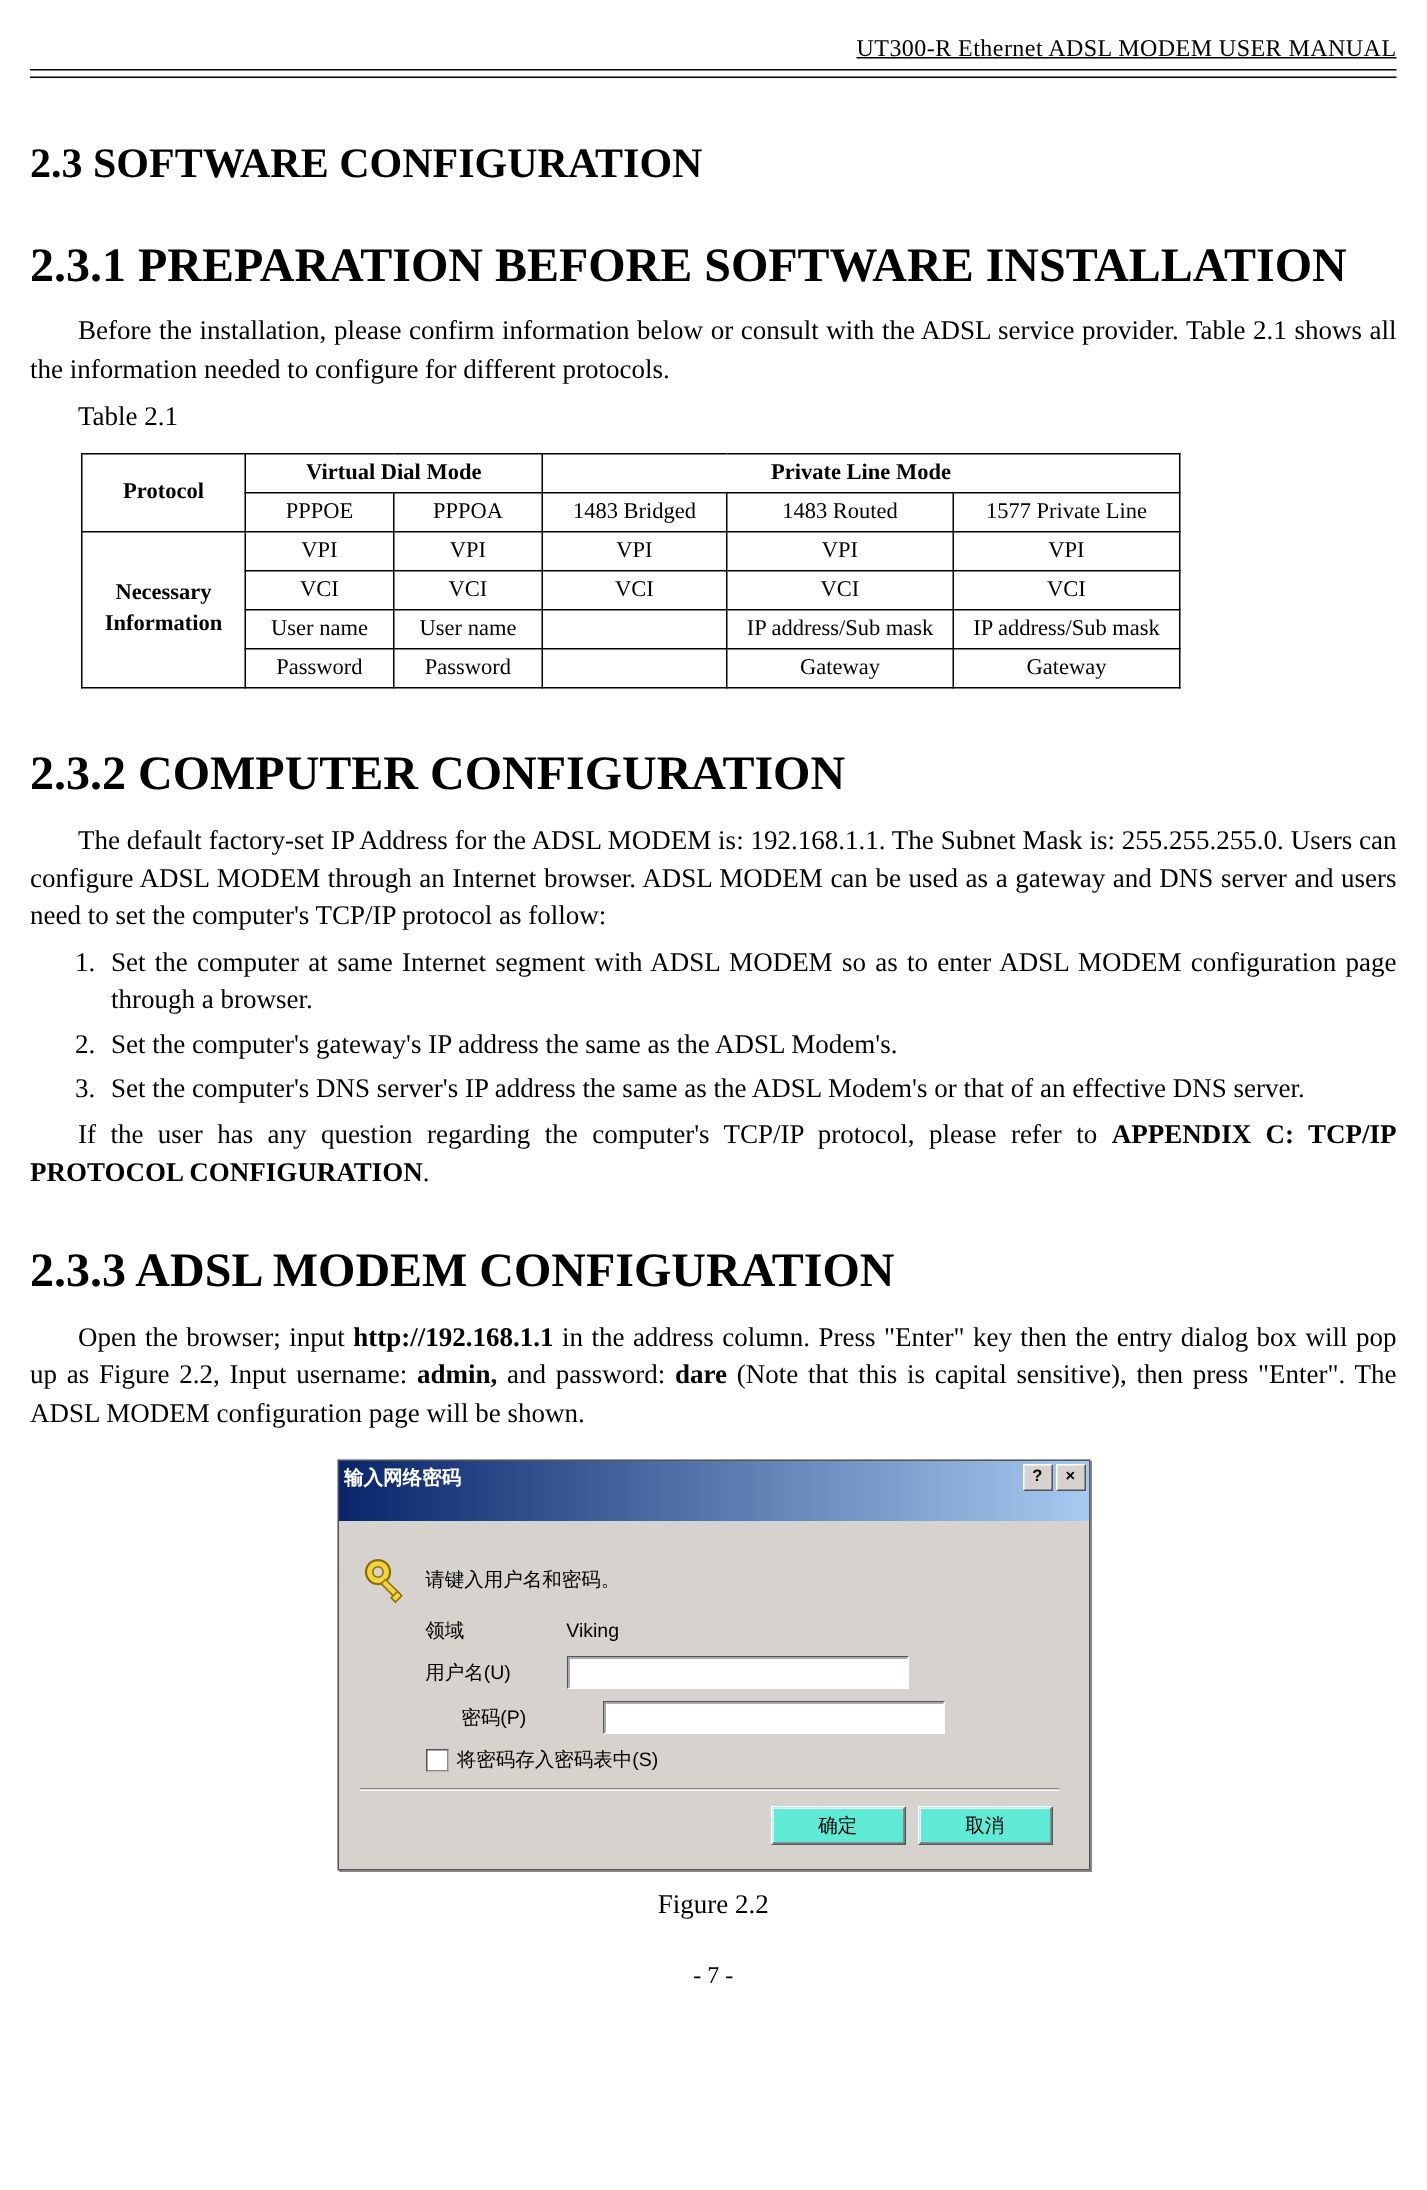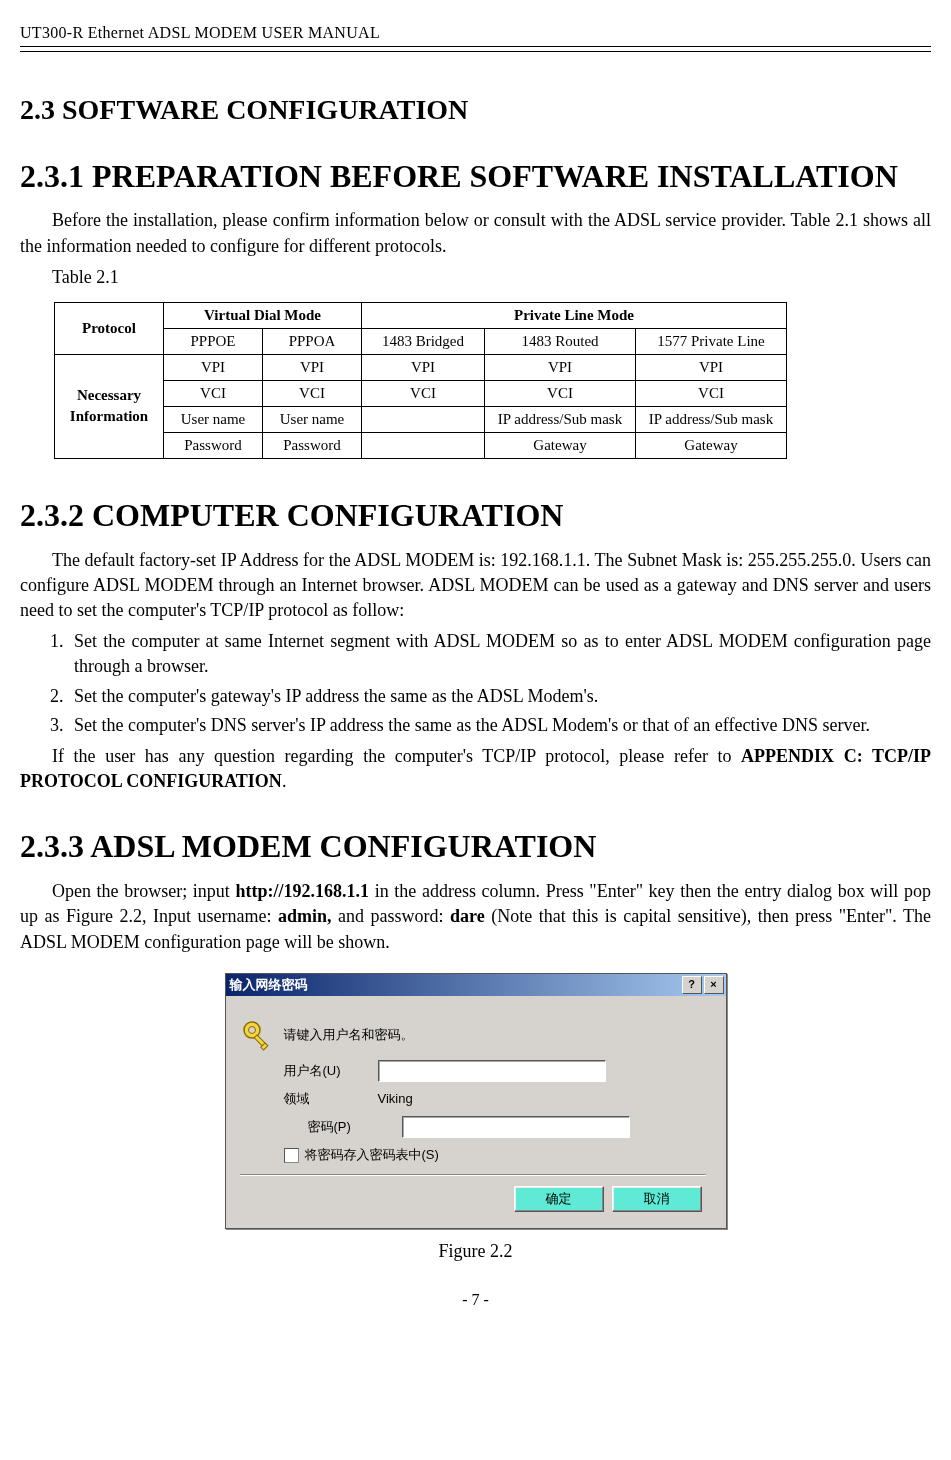"UT300-R Ethernet ADSL MODEM USER" .header-text { text-align: left -> right; text-decoration: none -> underline }
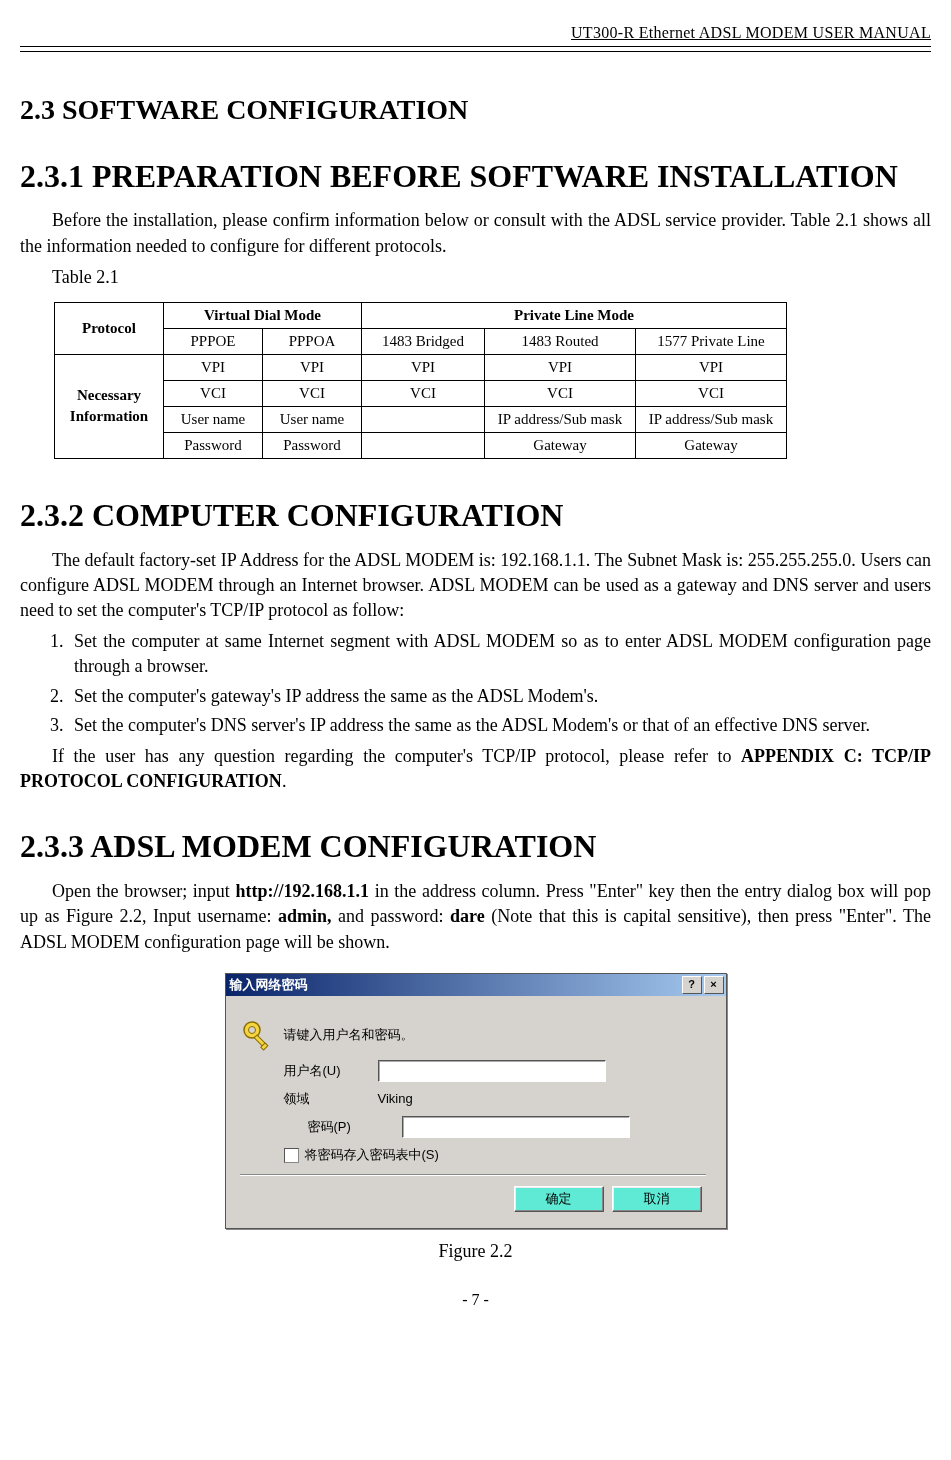"输入网络密码" .titlebar { padding: 2px 2px 2px 4px -> 2px 2px 20px 4px }
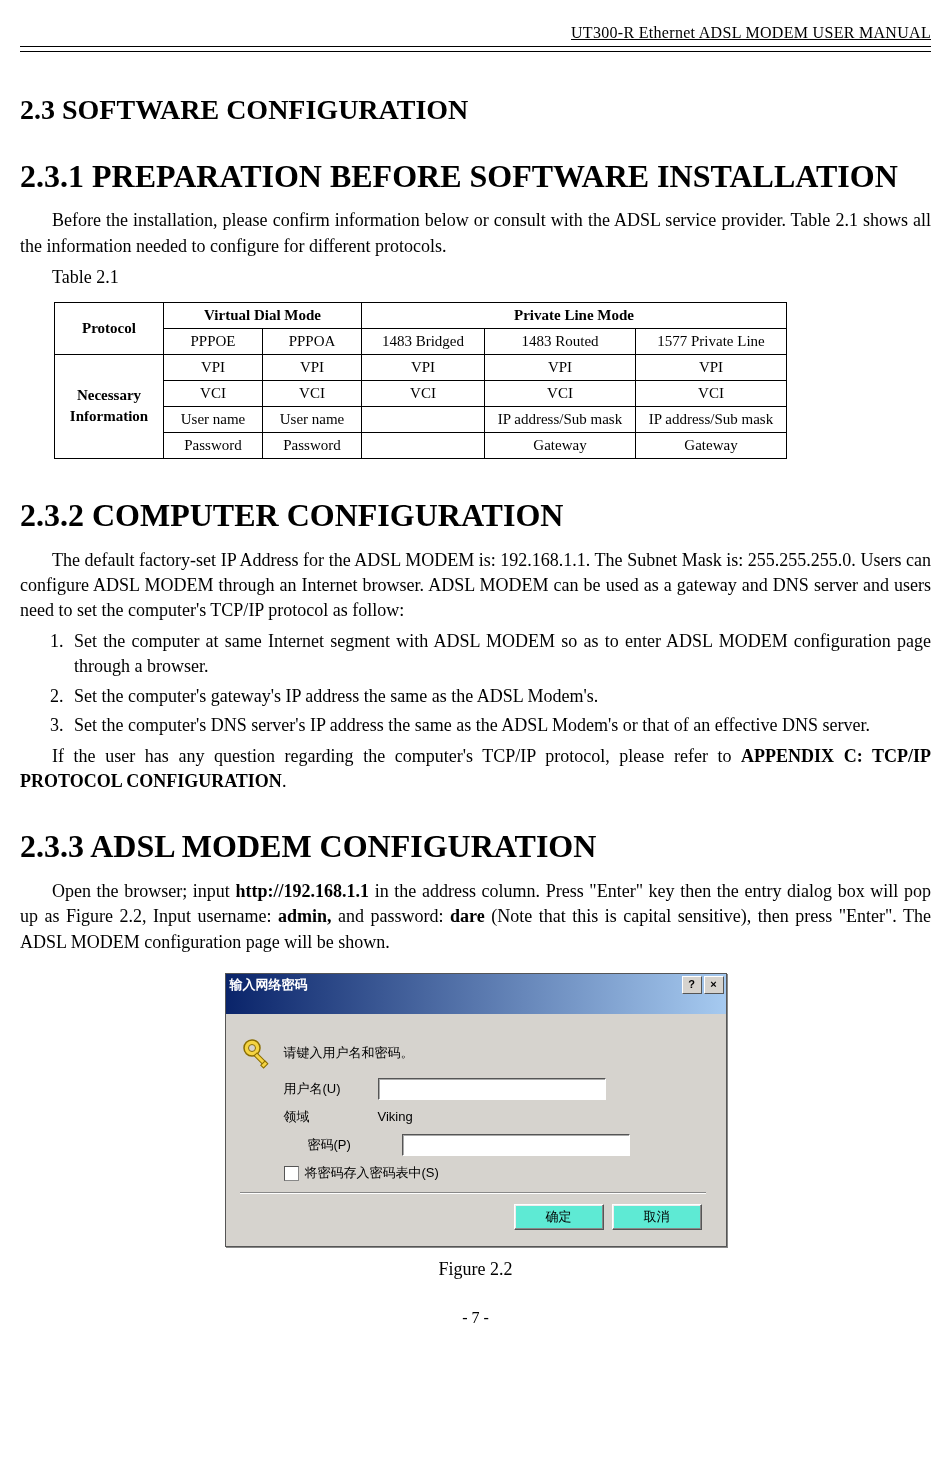"用户名(U)" div.dlg-row { order: before "领域" -> after "领域" }
